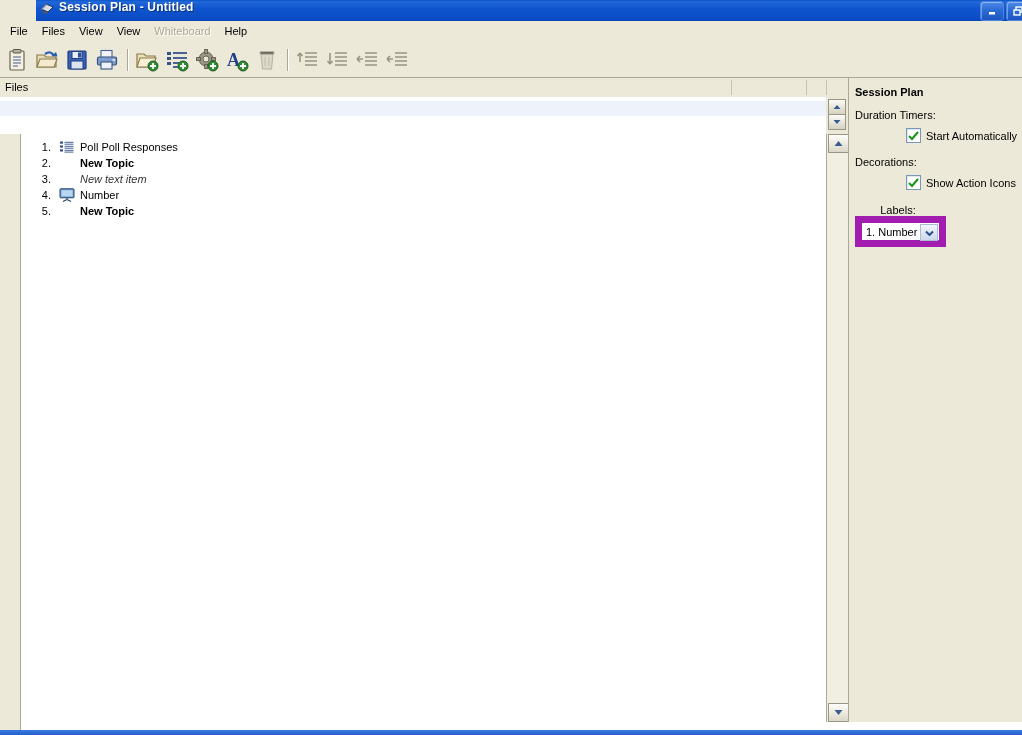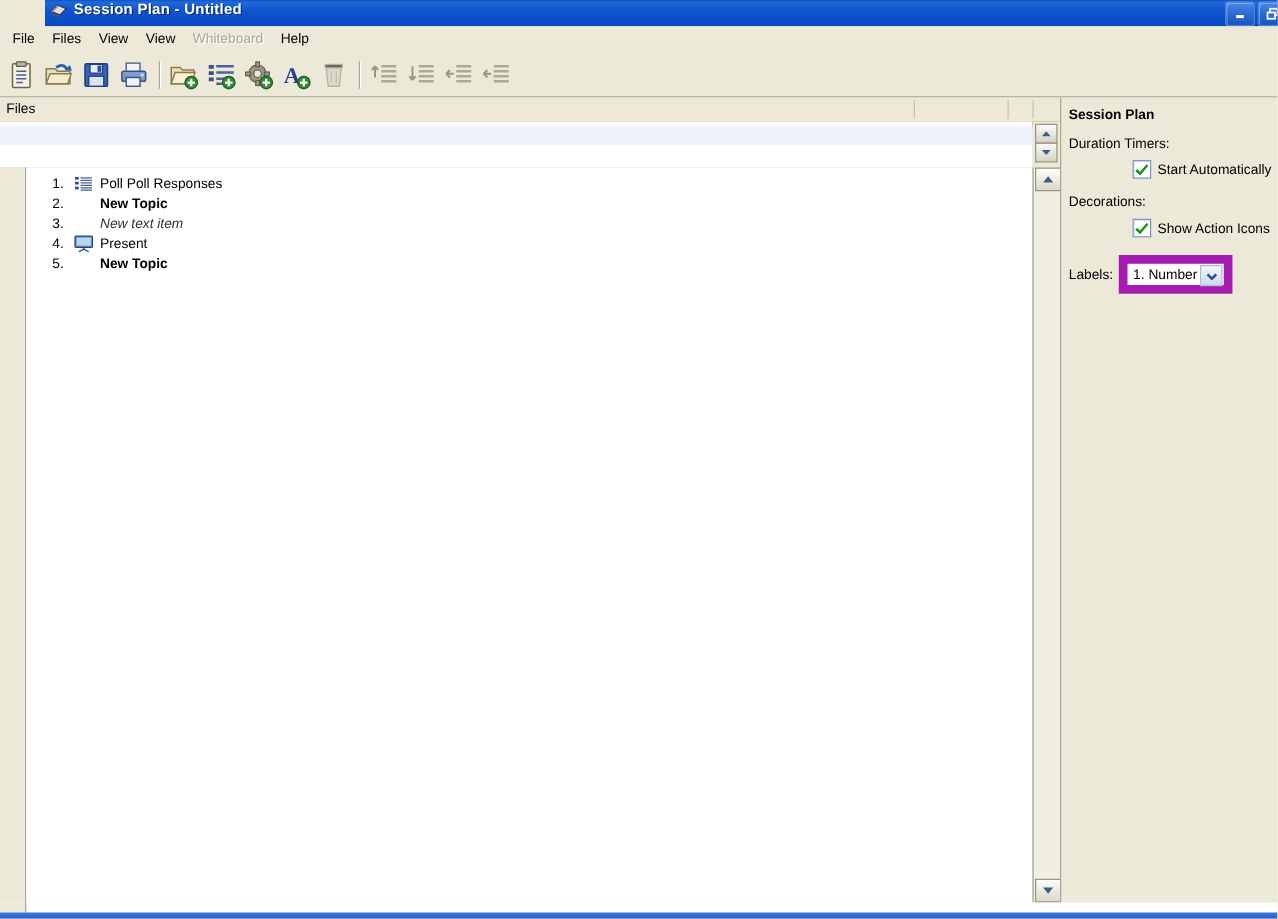"Present" span.pi-text { text: Present -> Number }
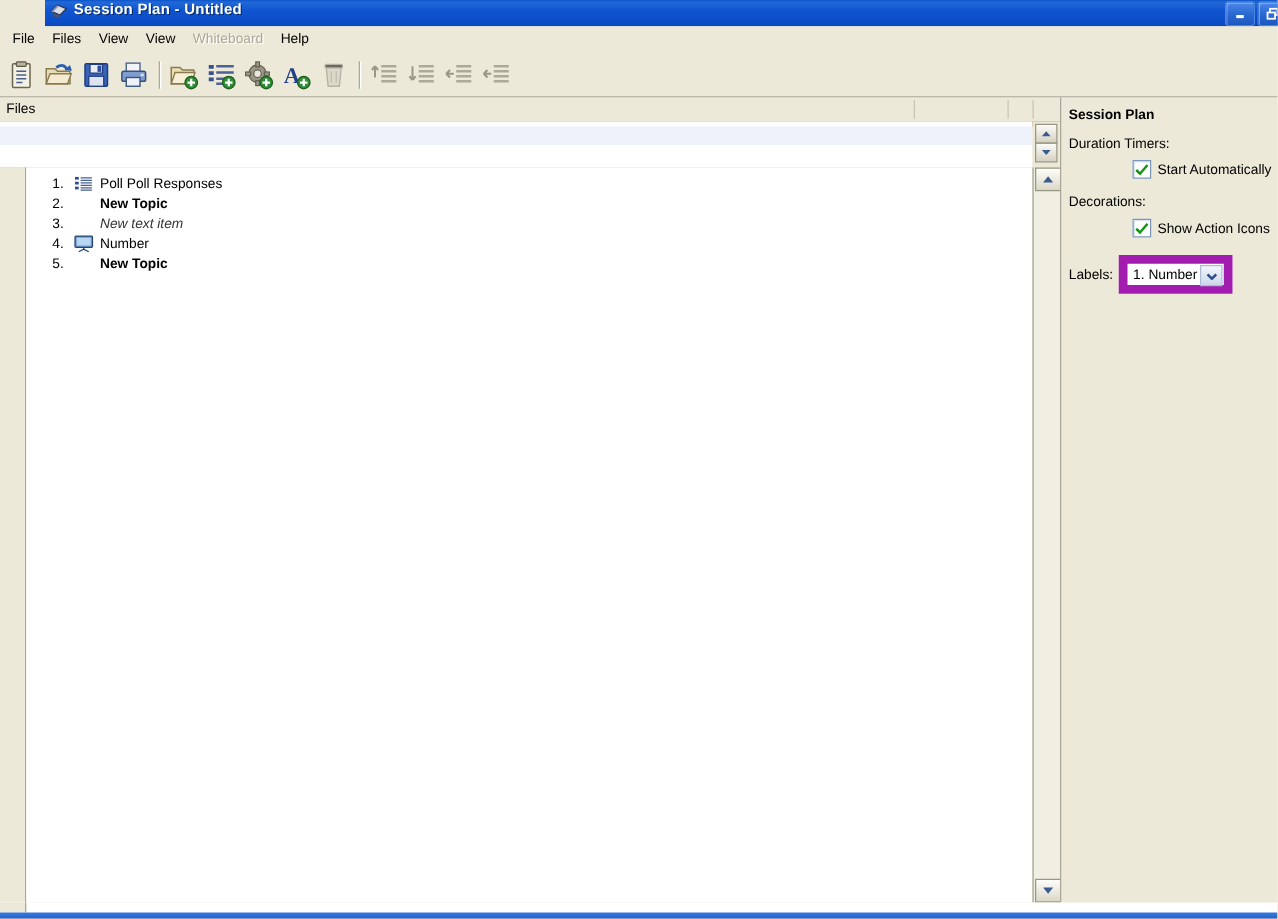"Labels:" .sp-labels { flex-direction: none -> column }
